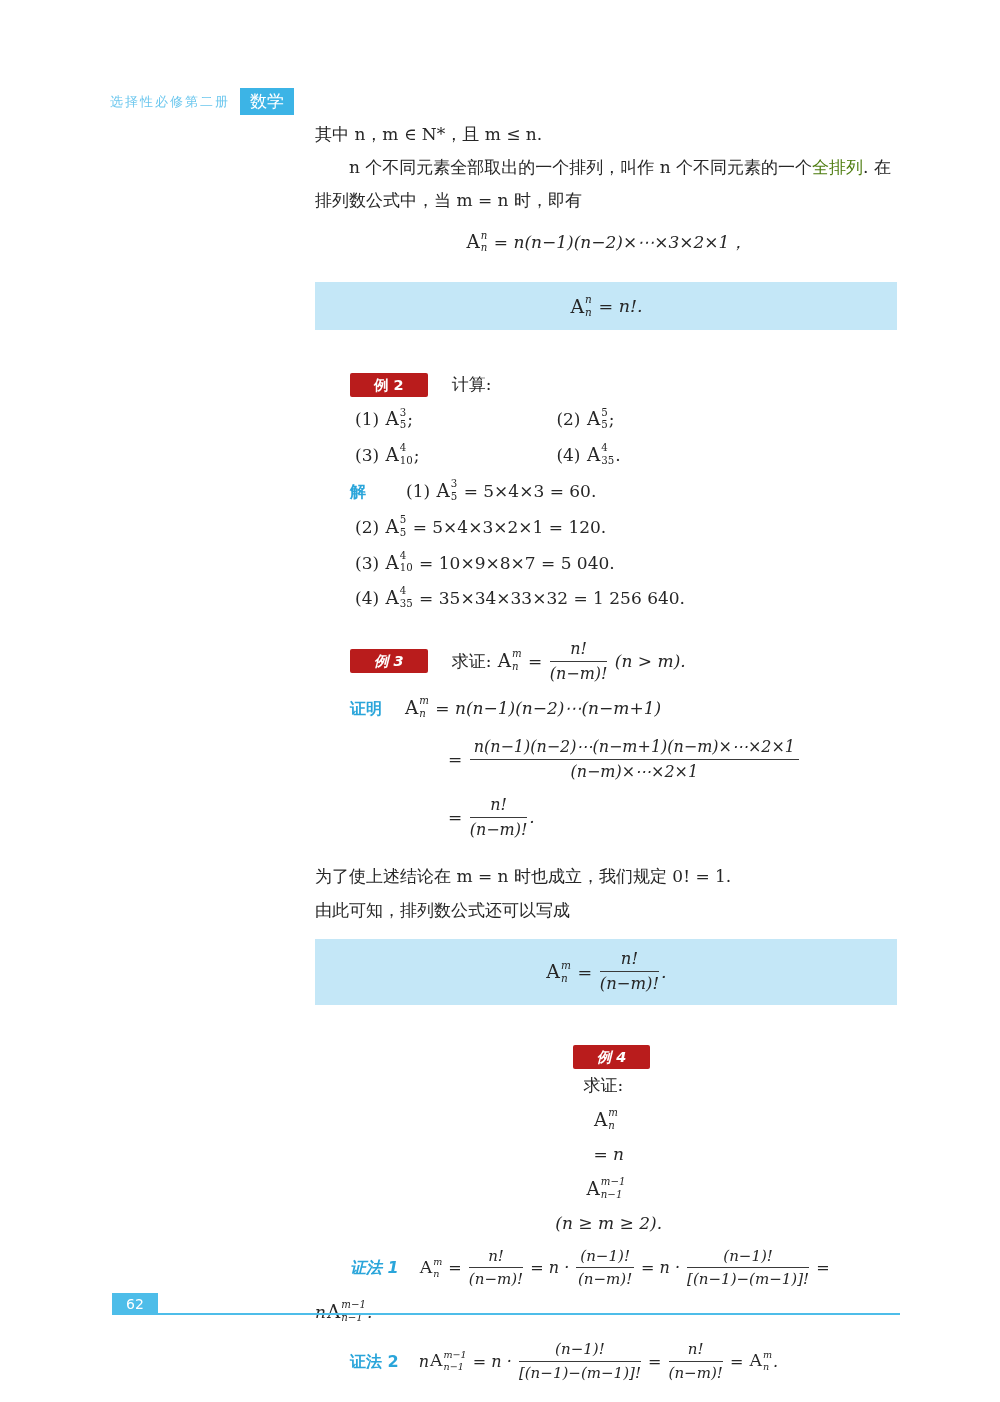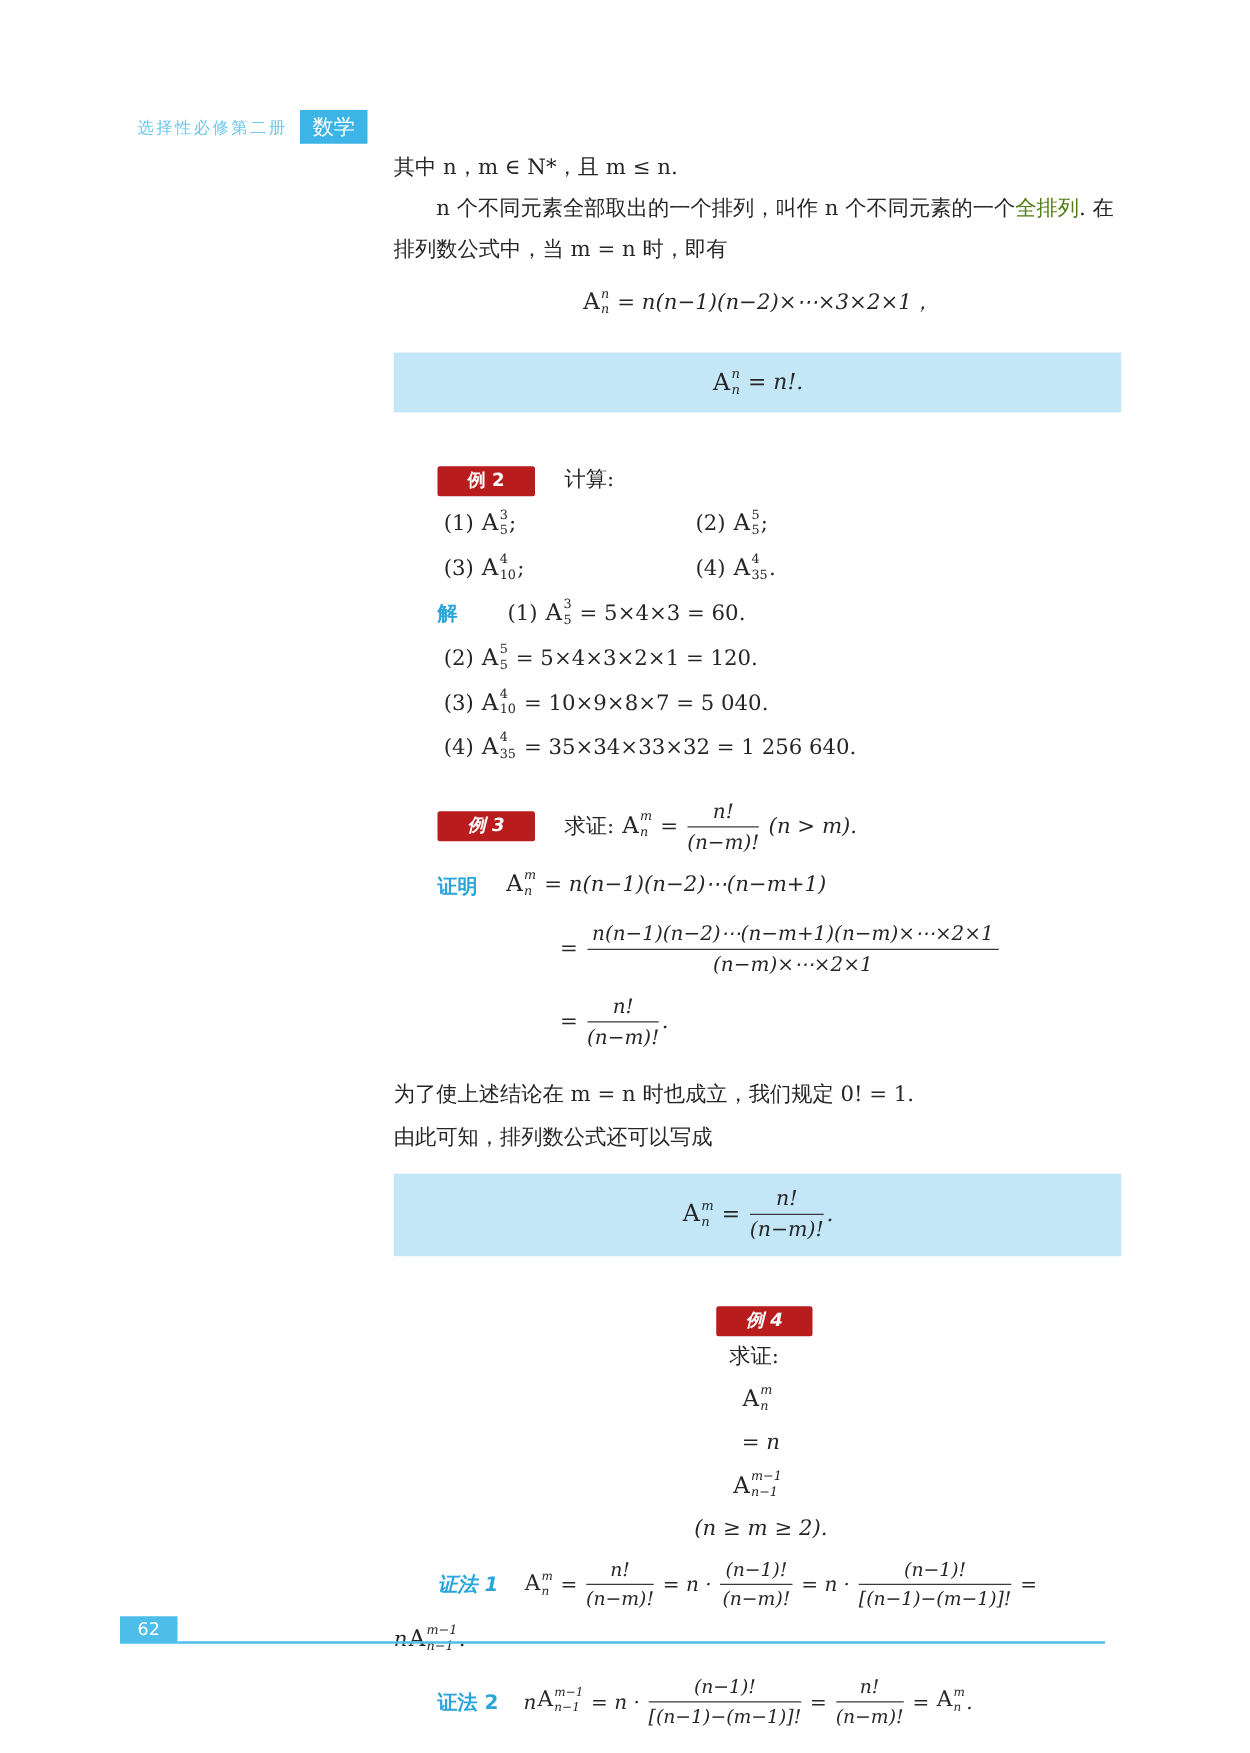"62" .ftr { left: 96px -> 112px }
